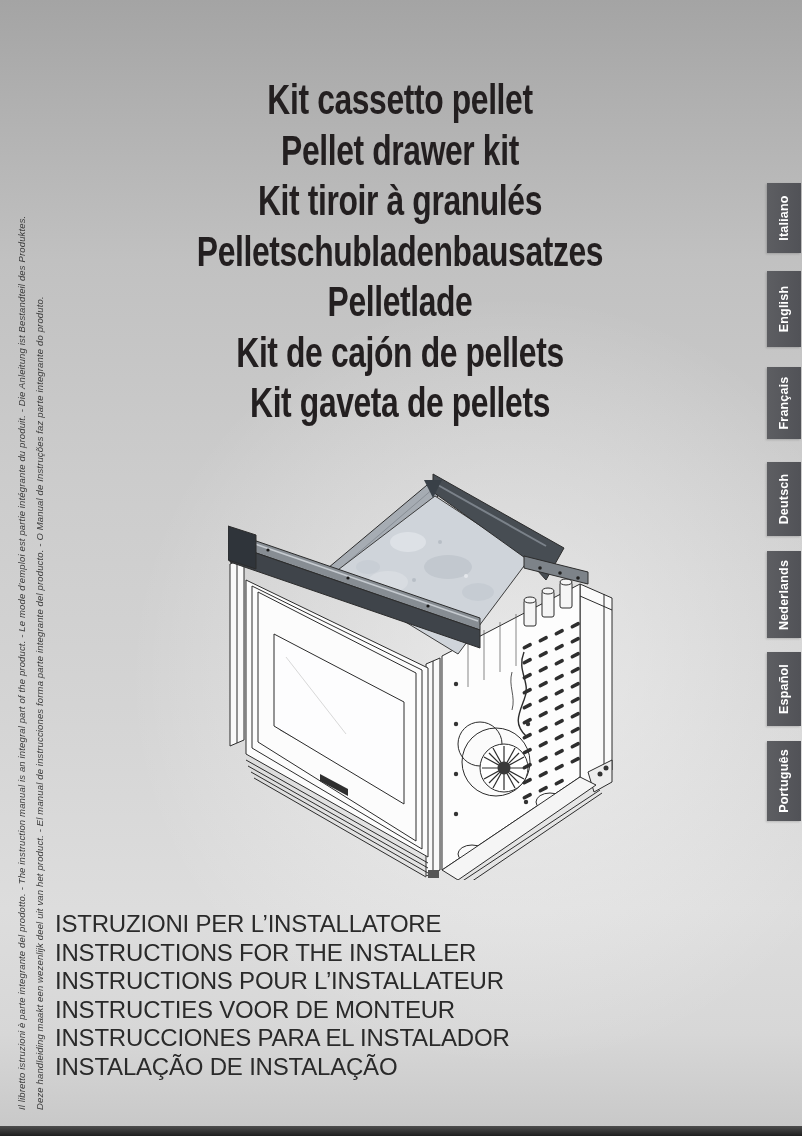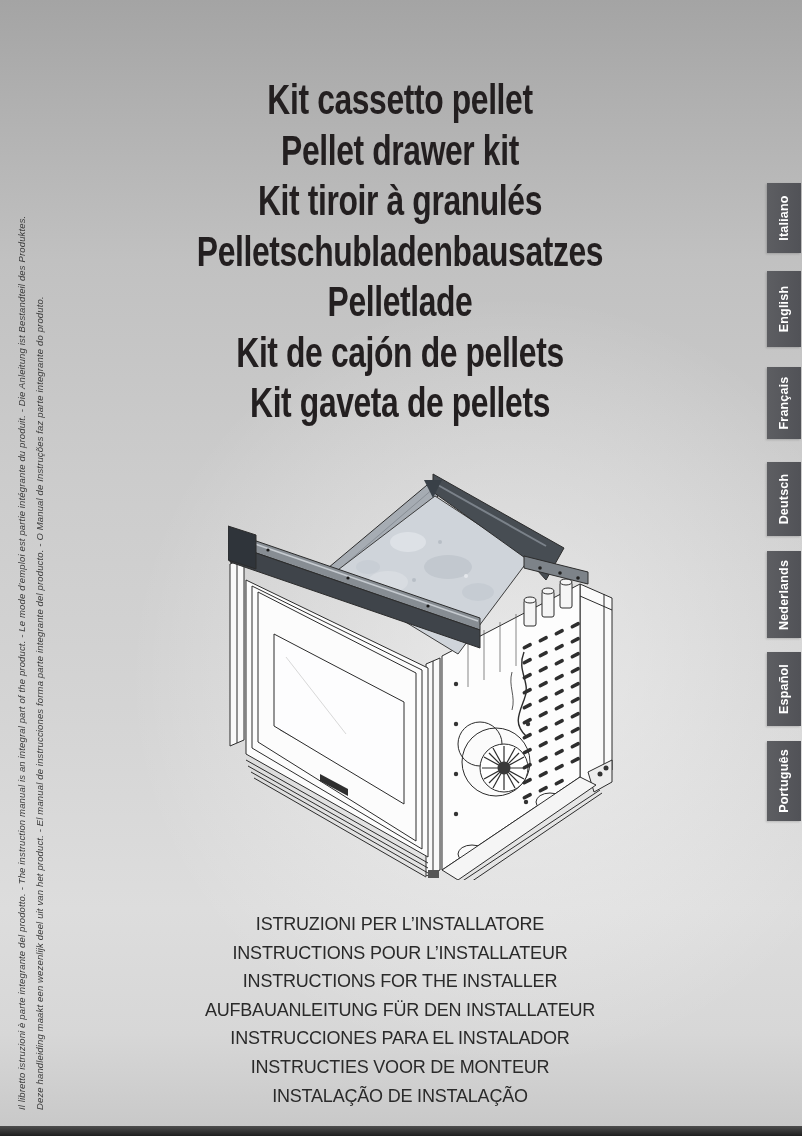"ISTRUZIONI PER L’INSTALLATORE" .installer-block { font-size: 18px -> 24px; text-align: center -> left }
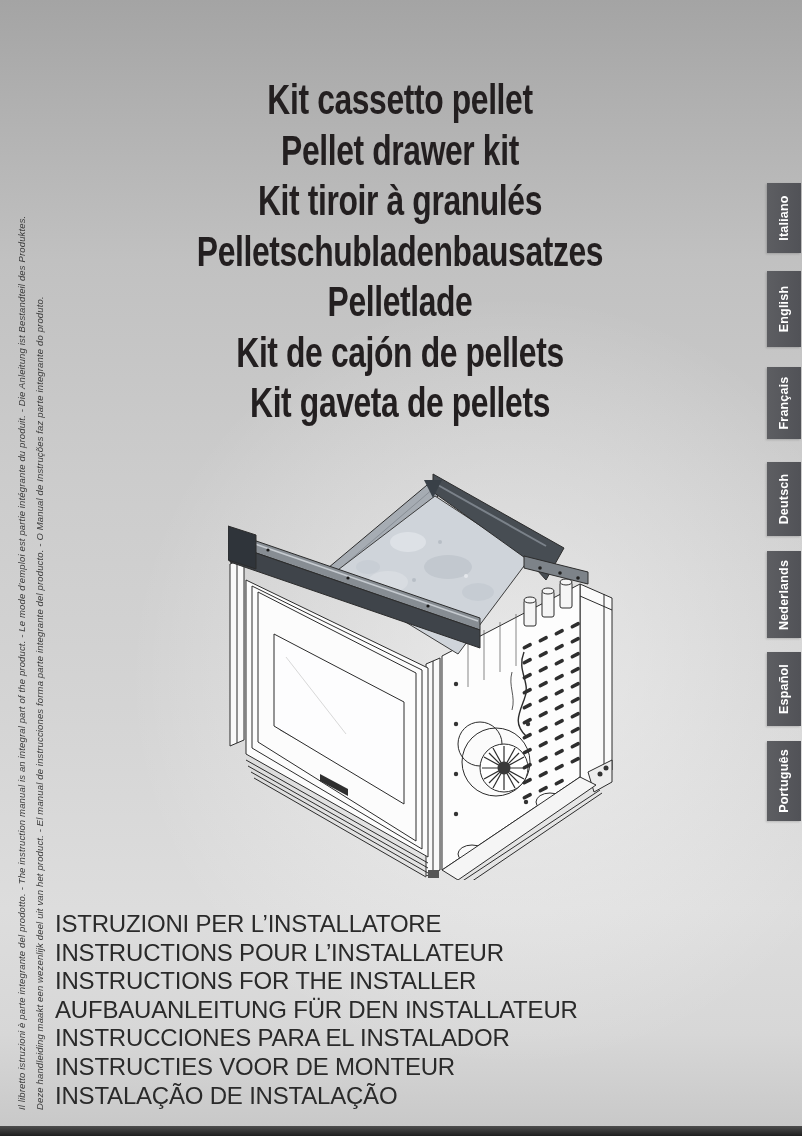"INSTRUCTIONS POUR L’INSTALLATEUR" div { order: before "INSTRUCTIONS FOR THE INSTALLER" -> after "INSTRUCTIONS FOR THE INSTALLER" }
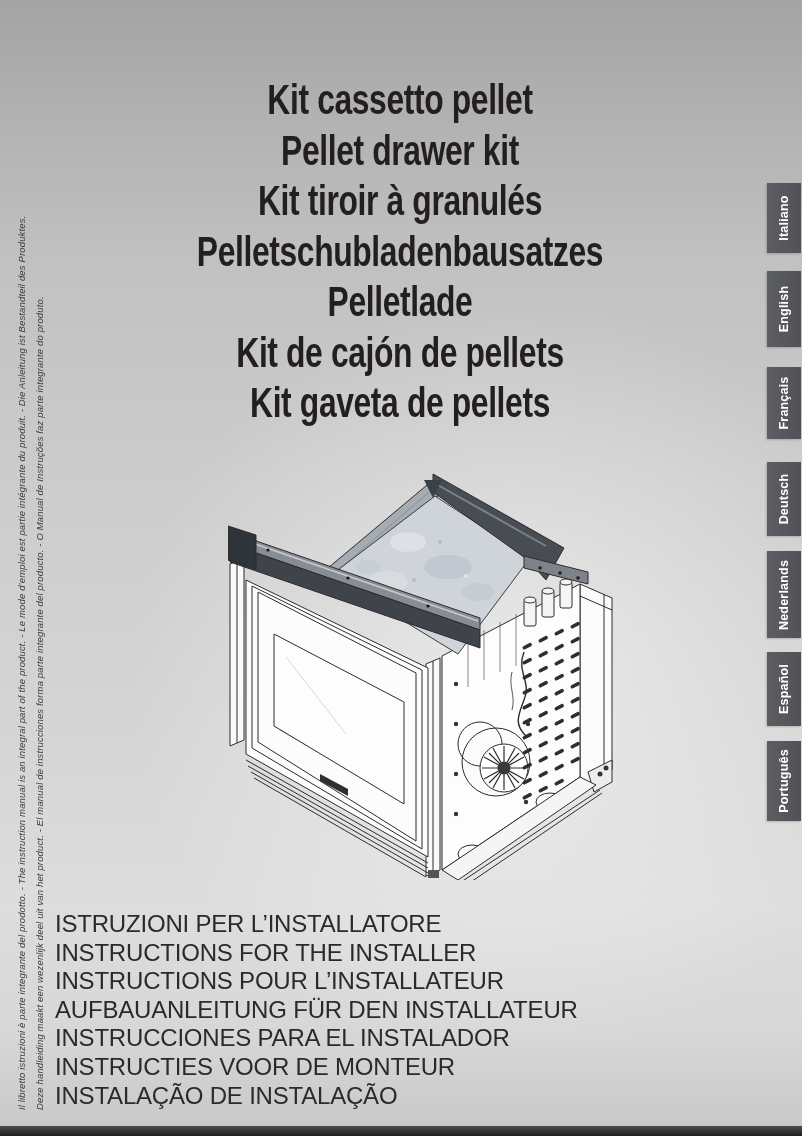"AUFBAUANLEITUNG FÜR DEN INSTALLATEUR" div { html: <div>AUFBAUANLEITUNG FÜR DEN INSTALLATEUR</div> -> none }
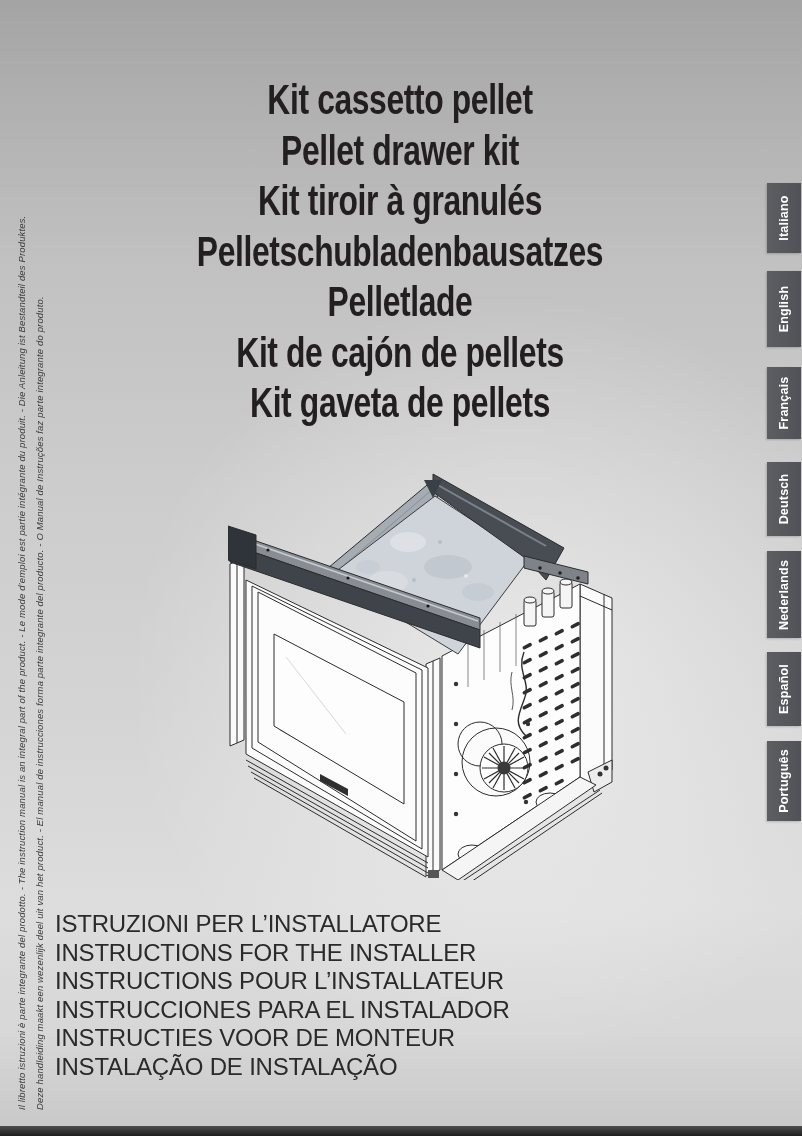"INSTRUCCIONES PARA EL INSTALADOR" div { order: before "INSTRUCTIES VOOR DE MONTEUR" -> after "INSTRUCTIES VOOR DE MONTEUR" }
